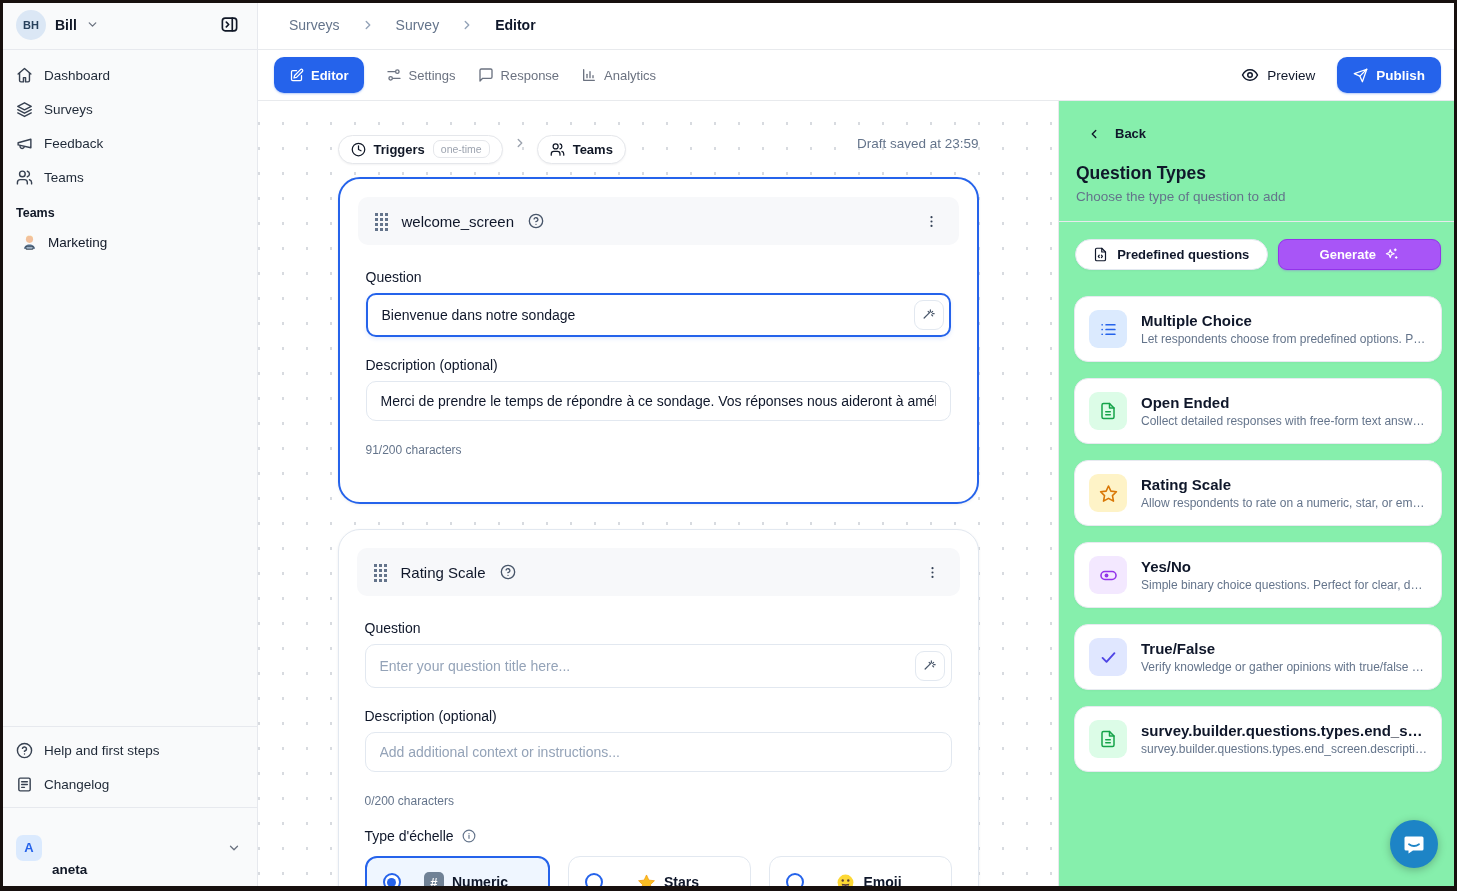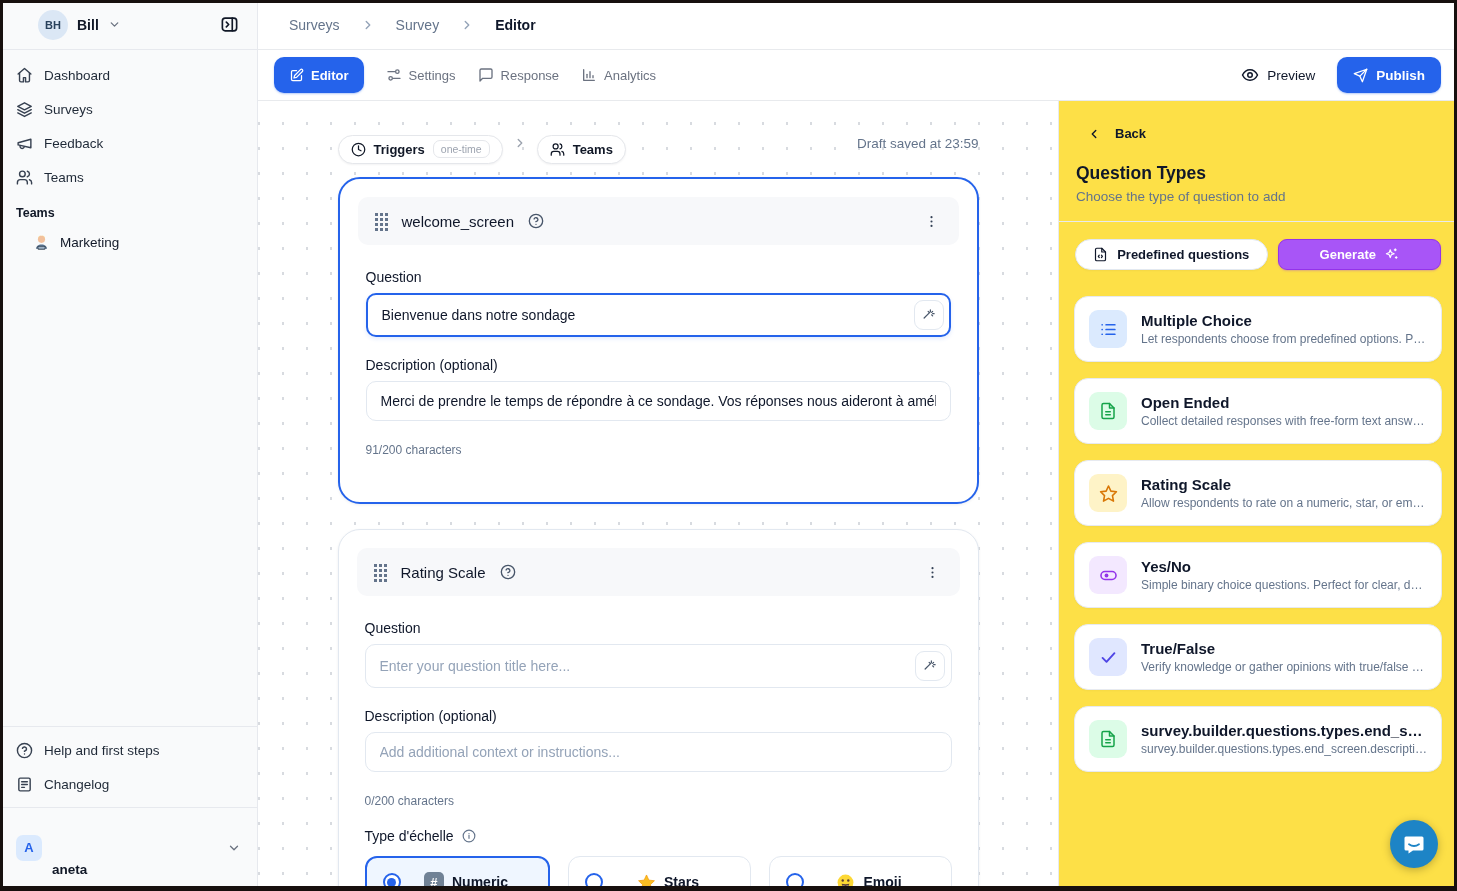"BH" .ws-btn { margin-left: 22px -> none }
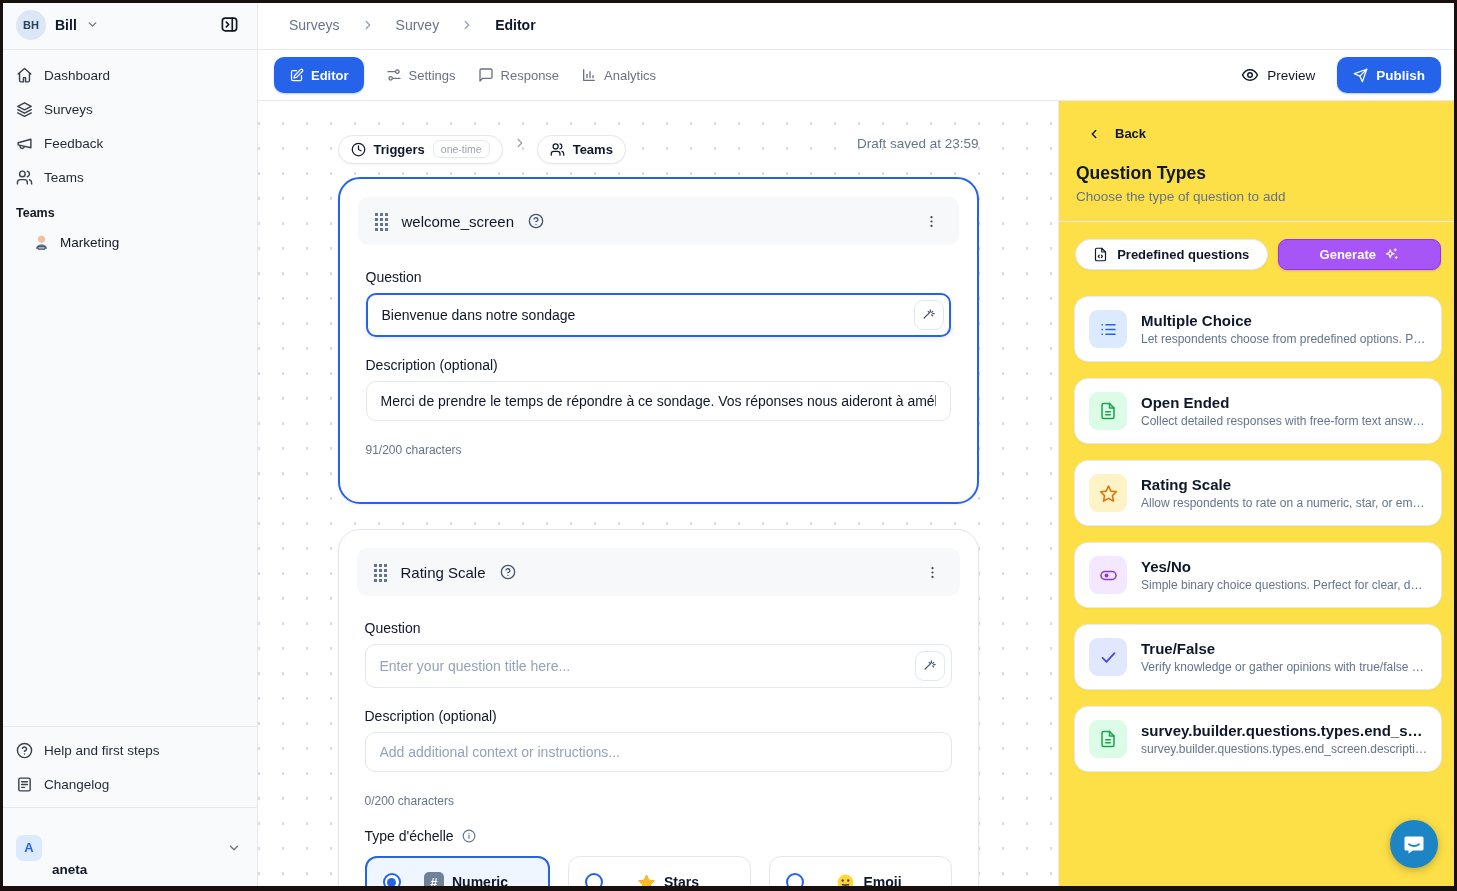"Back" .panel { background: #fde047 -> #86efac }
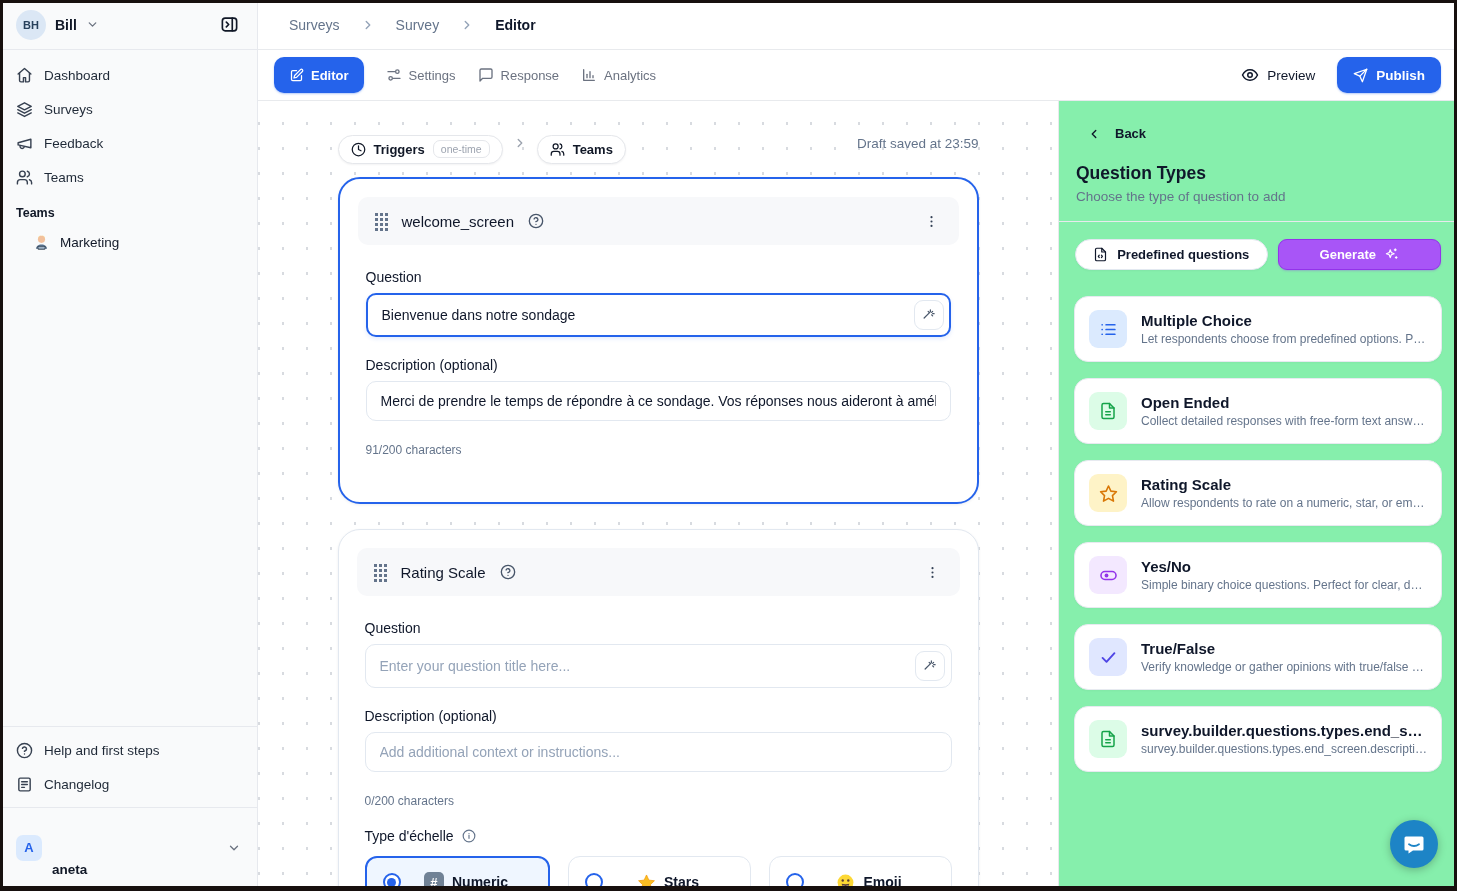"Marketing" .sb-team { padding: 0 16px 0 32px -> 0 16px 0 20px }
